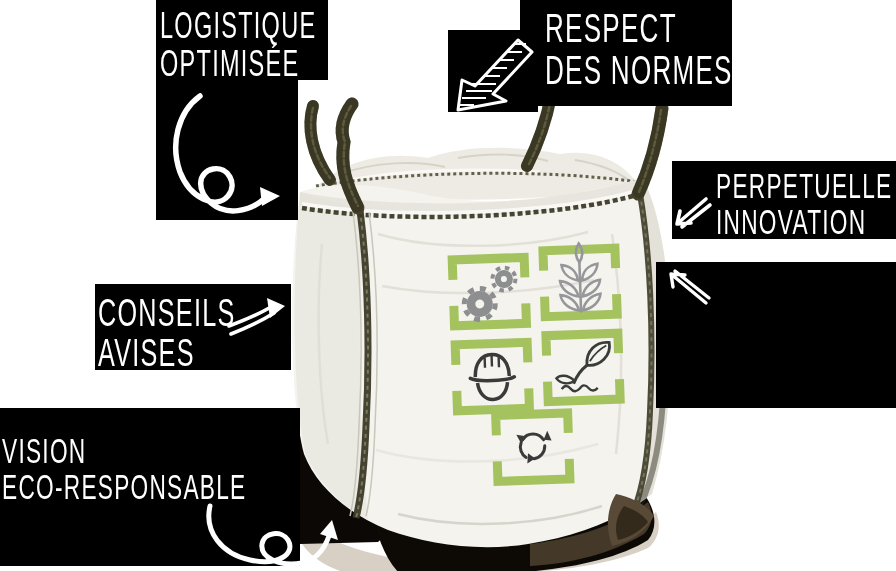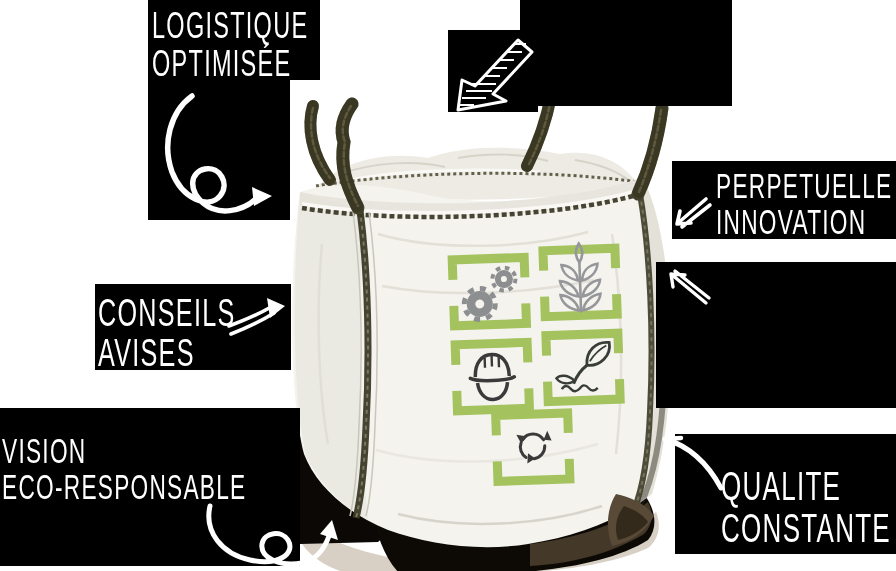"LOGISTIQUE" .lbl-logistique { left: 148px -> 156px }
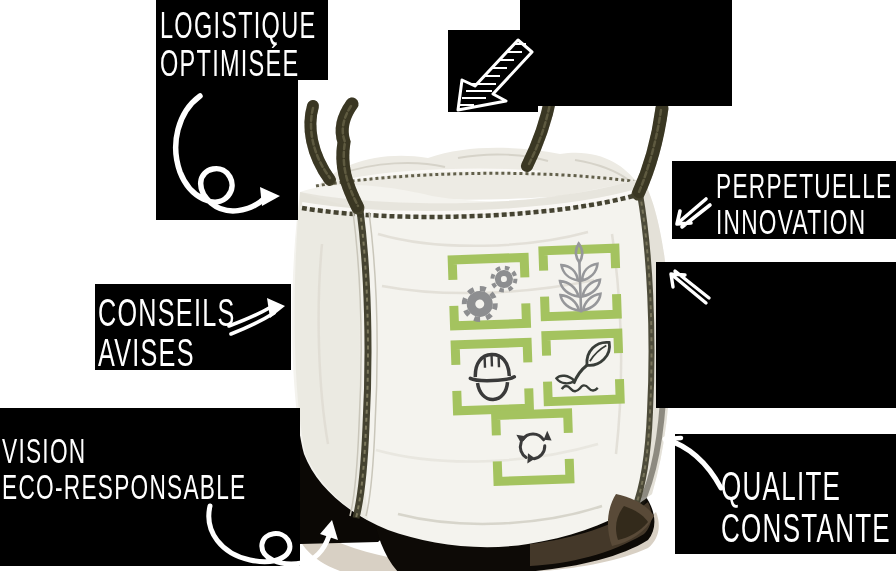"RESPECT" div.txt { html: none -> <div> <div>RESPECT</div> <div>DES NORMES</div> </div> }
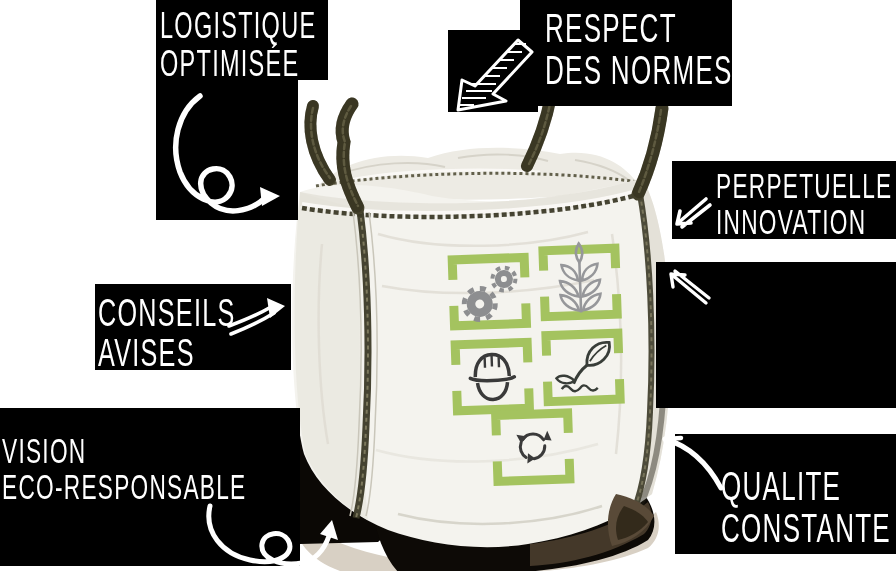"QUALITE" div.label { html: <div> <div></div> <div> <div>QUALITE</div> <div>CONSTANTE</div> </div> <svg> <path></path> <path></path> </svg> </div> -> none }
